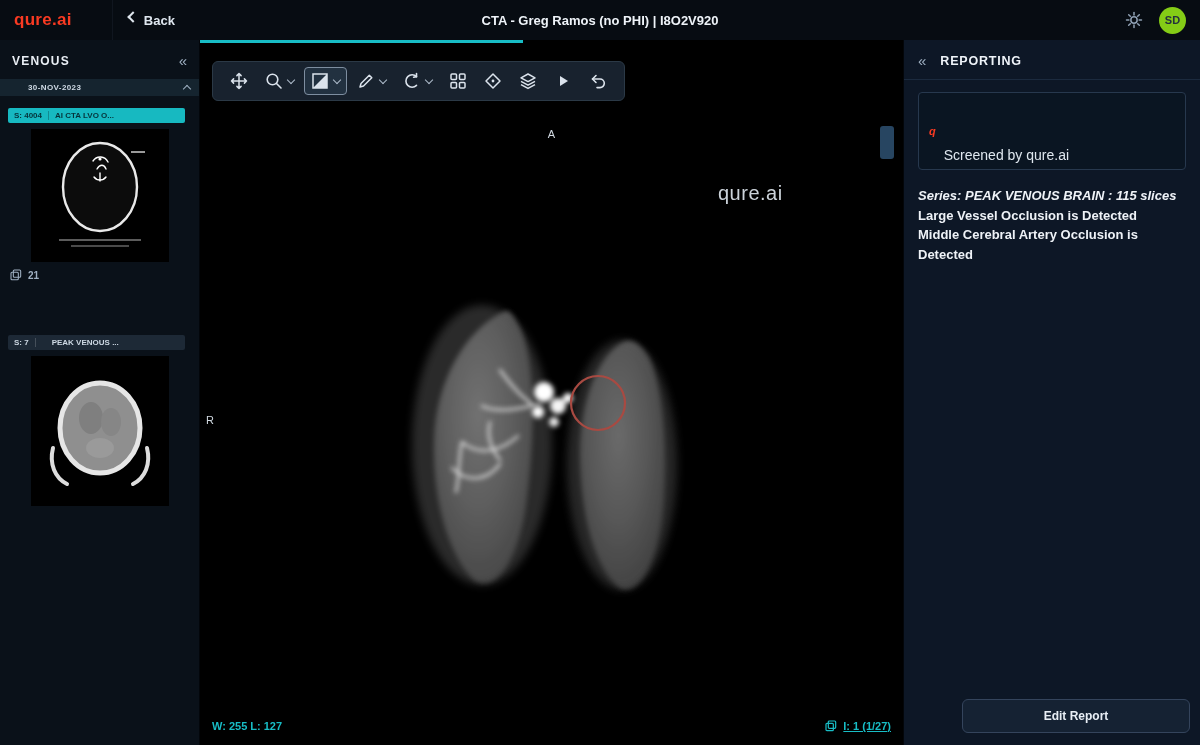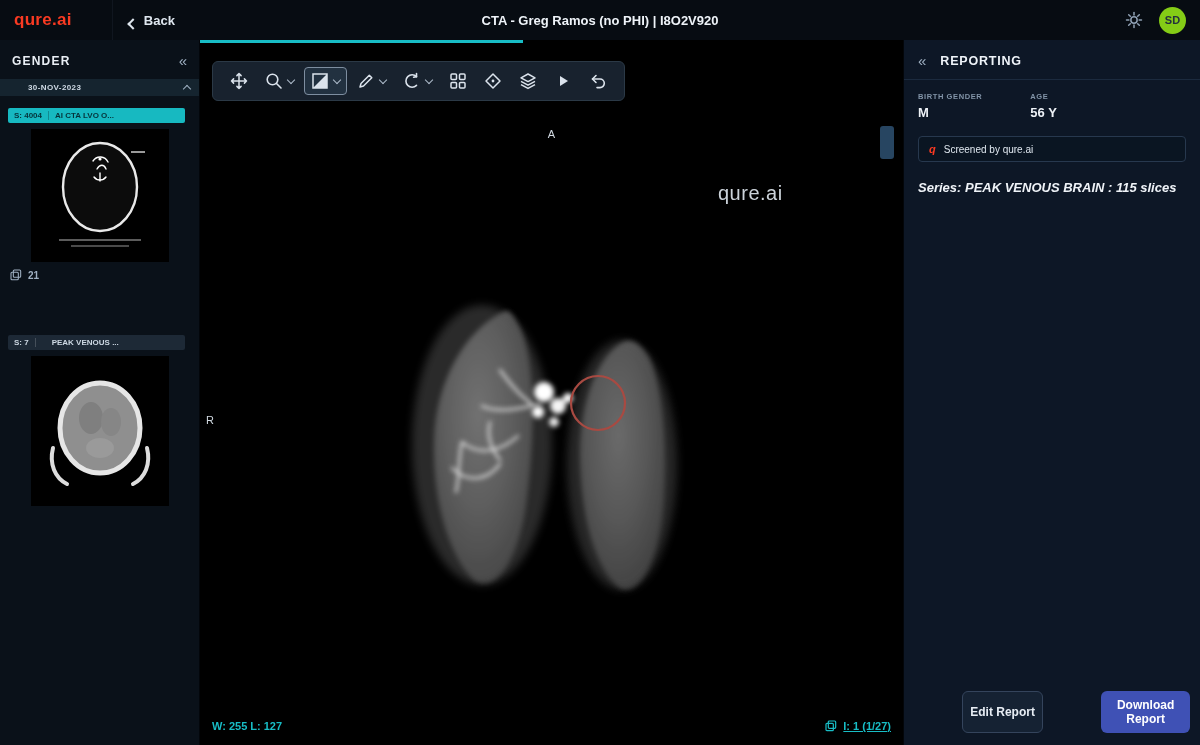"Back" .back-btn { align-items: flex-end -> flex-start }
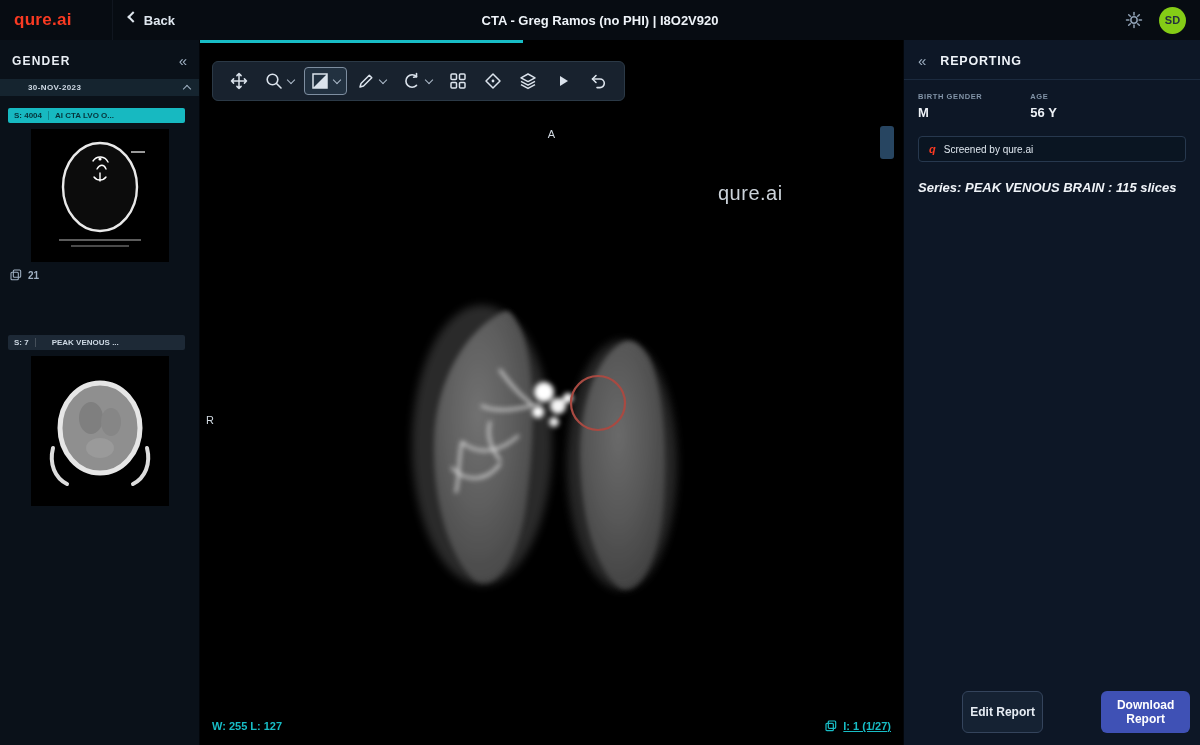"GENDER" span.studies-title { text: GENDER -> VENOUS }
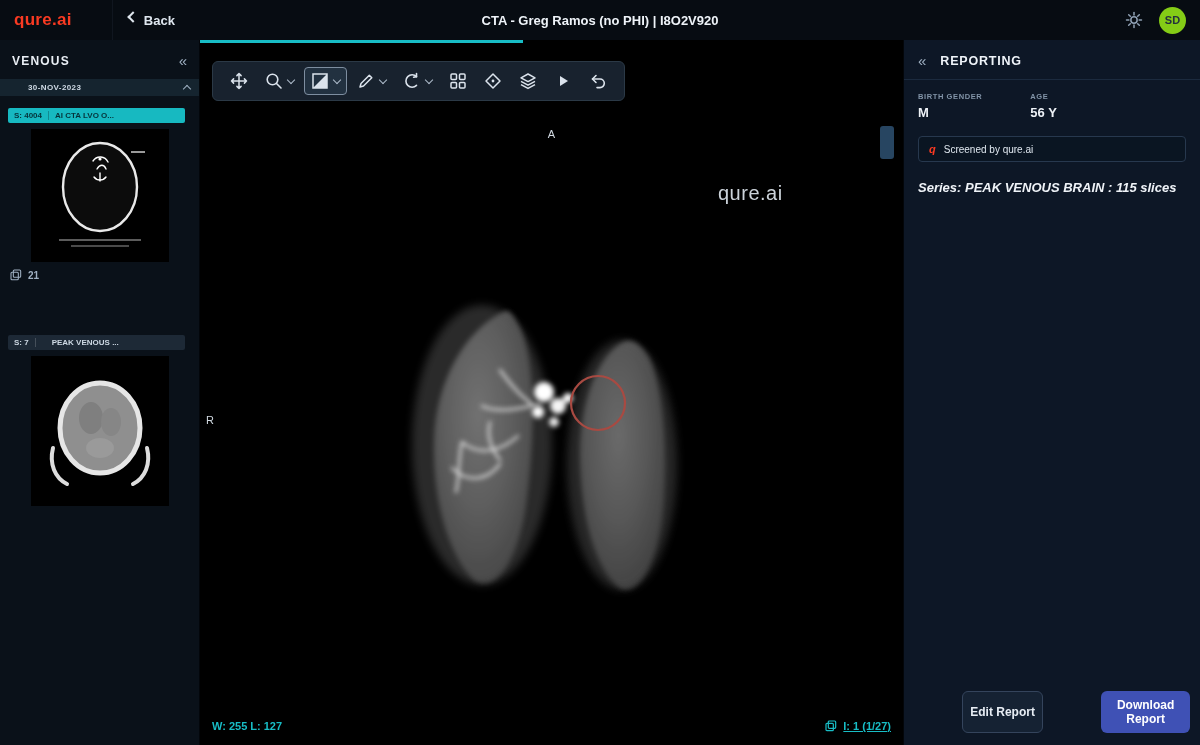"BIRTH GENDER" div.demographics { html: <div> <div> <div>BIRTH GENDER</div> <div>M</div> </div> <div> <div>AGE</div> <div>56 Y</div> </div> </div> -> none }
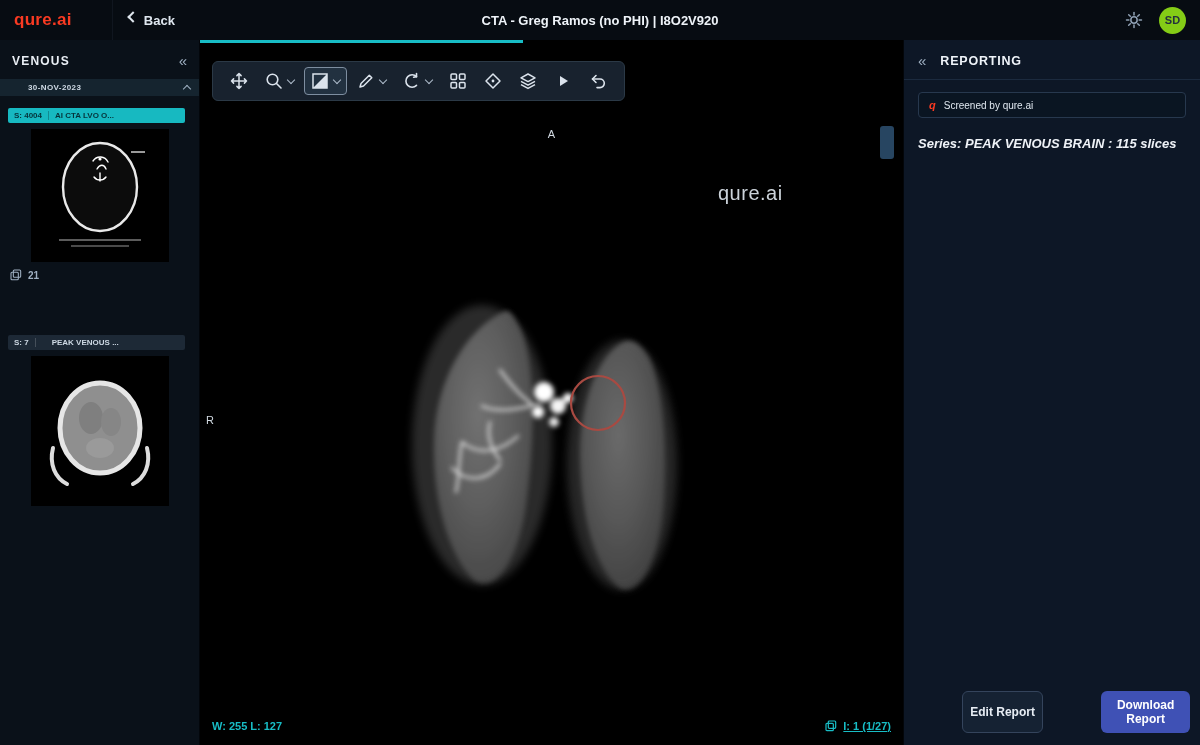"Screened by qure.ai" .screened-text { font-size: 10px -> 14px; margin-top: none -> 48px }
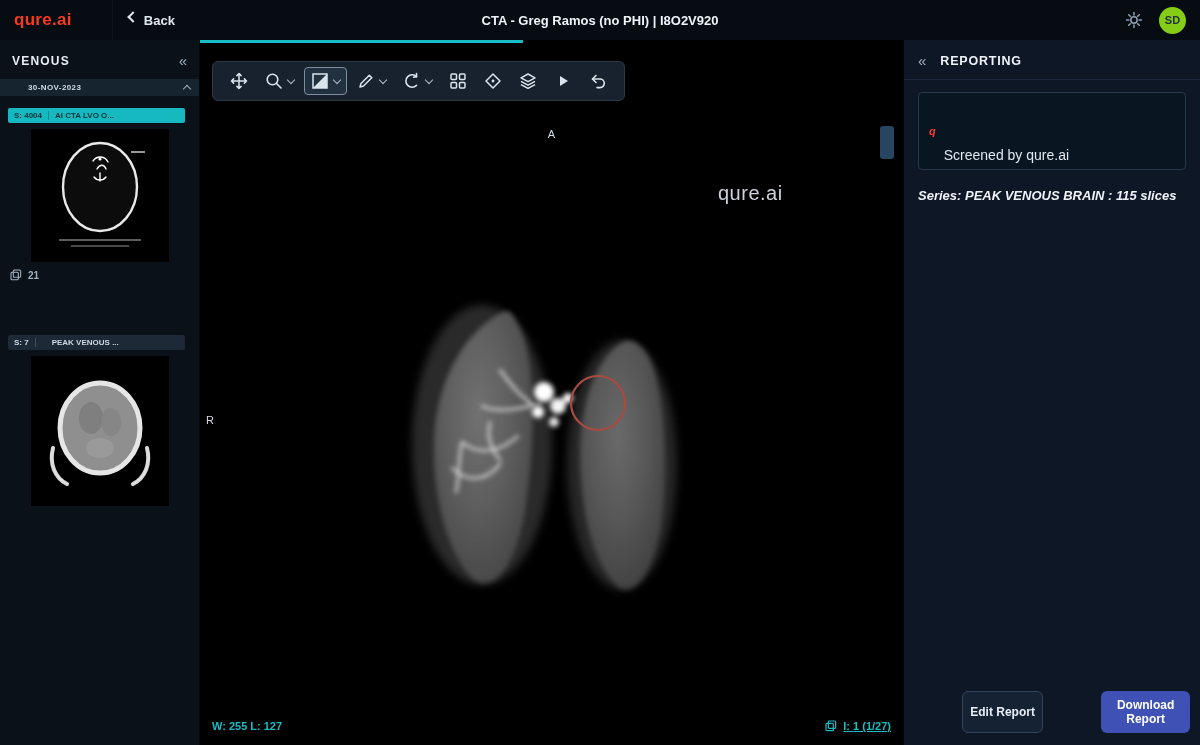"Large Vessel Occlusion is Detected" div.finding-line { html: none -> <div>Large Vessel Occlusion is Detected</div> }
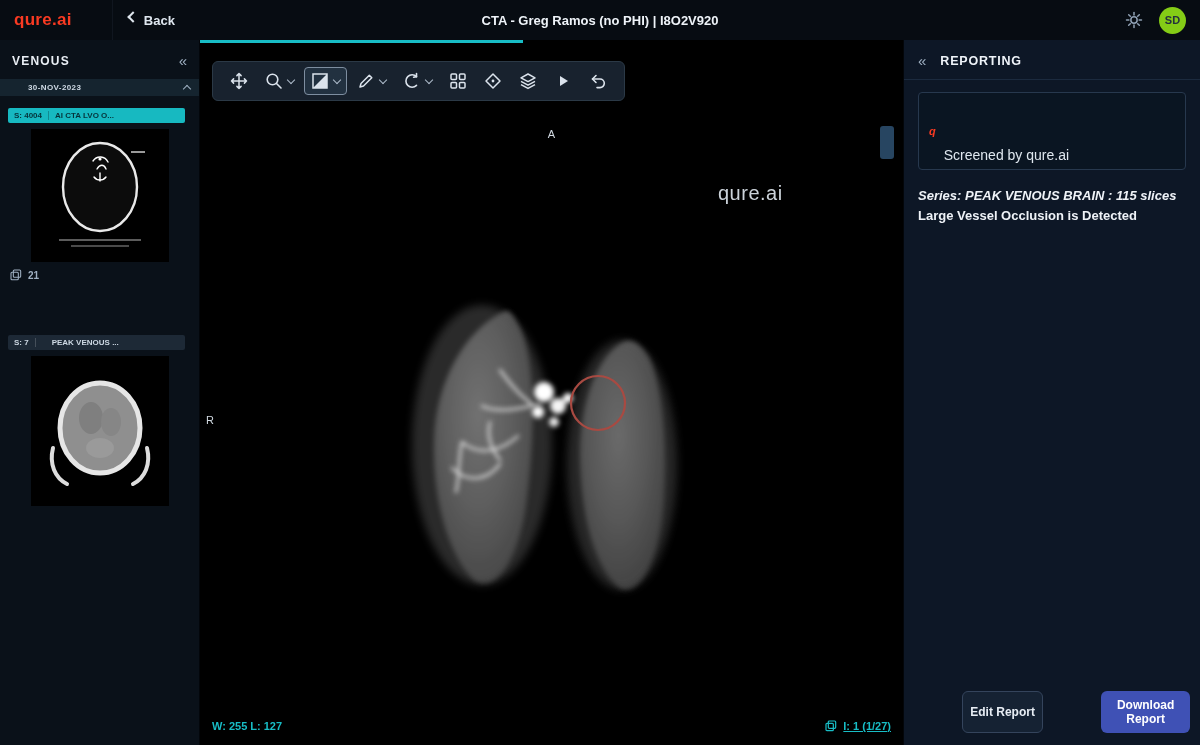"Middle Cerebral Artery Occlusion is" div.finding-line { html: none -> <div>Middle Cerebral Artery Occlusion is Detected</div> }
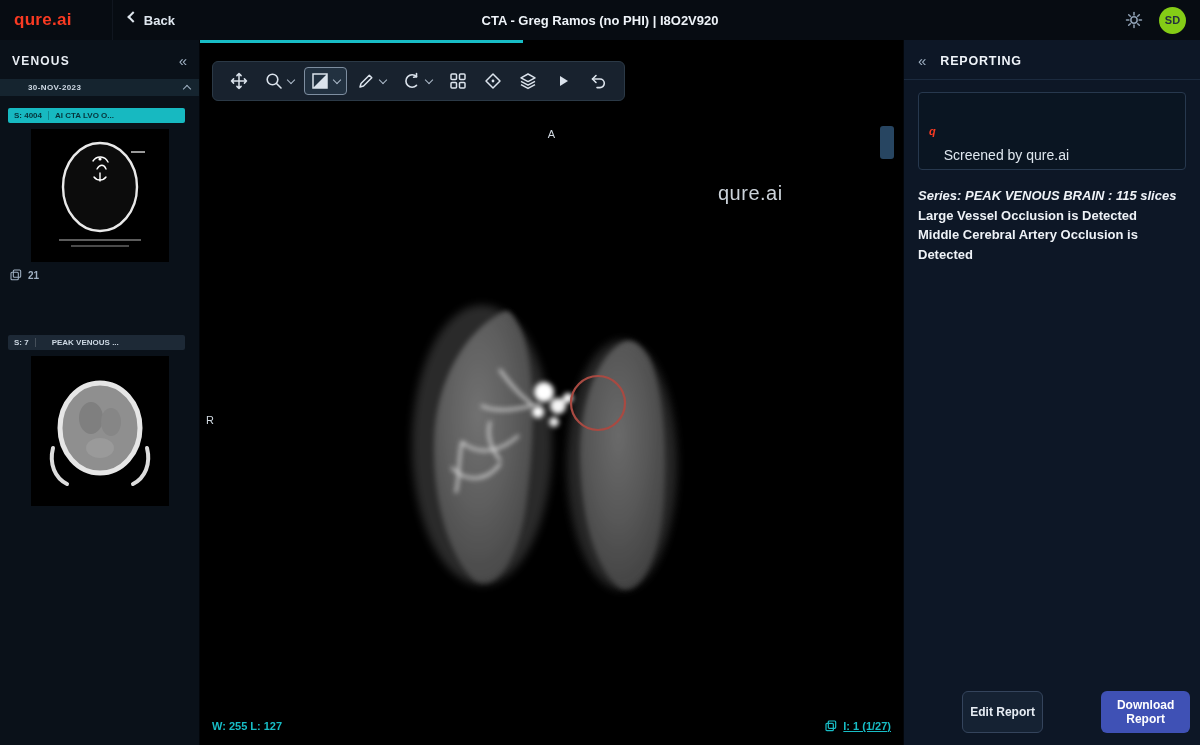"Edit Report" .btn { height: 42px -> 34px }
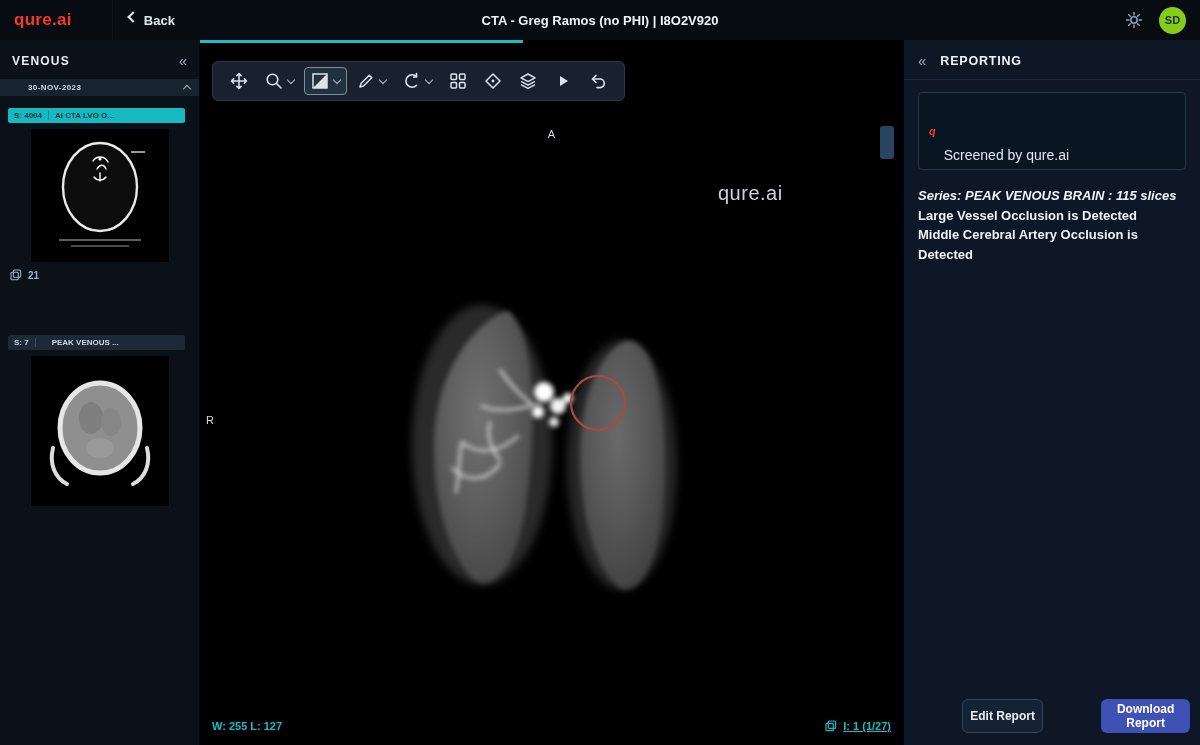"Download Report" button.btn { html: <button>Download Report</button> -> none }
